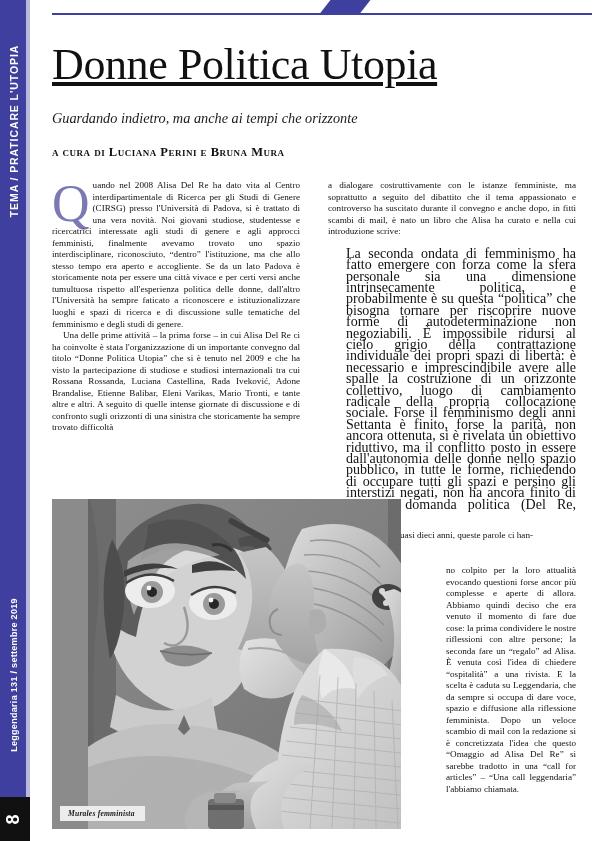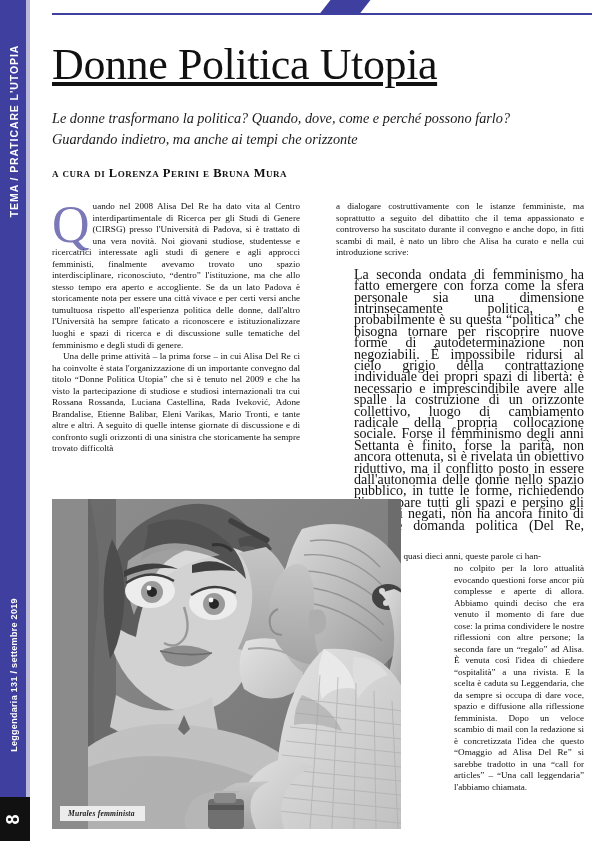"Le donne trasformano la politica?" div { html: <div>Le donne trasformano la politica? Quando, dove, come e perché possono farlo?</div> -> none }
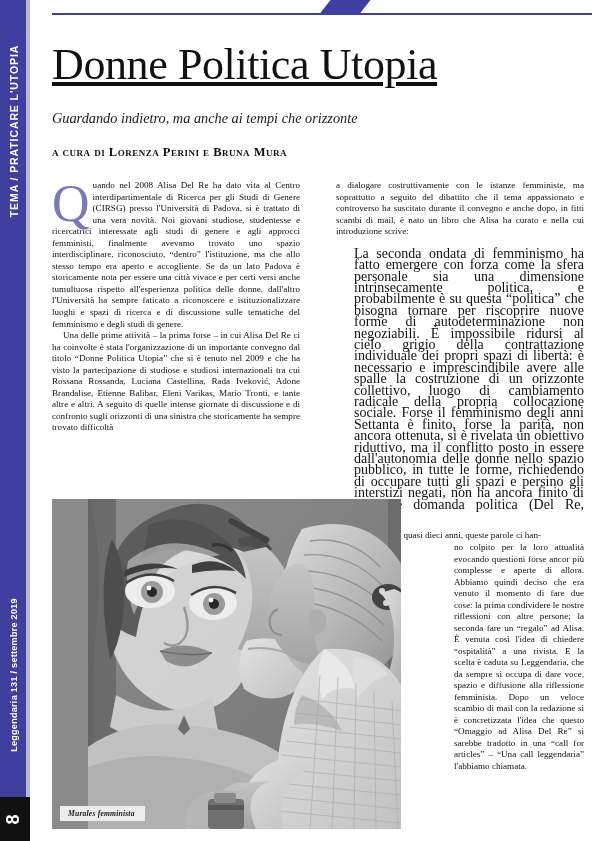"a cura di Lorenza Perini" span.sc { text: Lorenza -> Luciana }
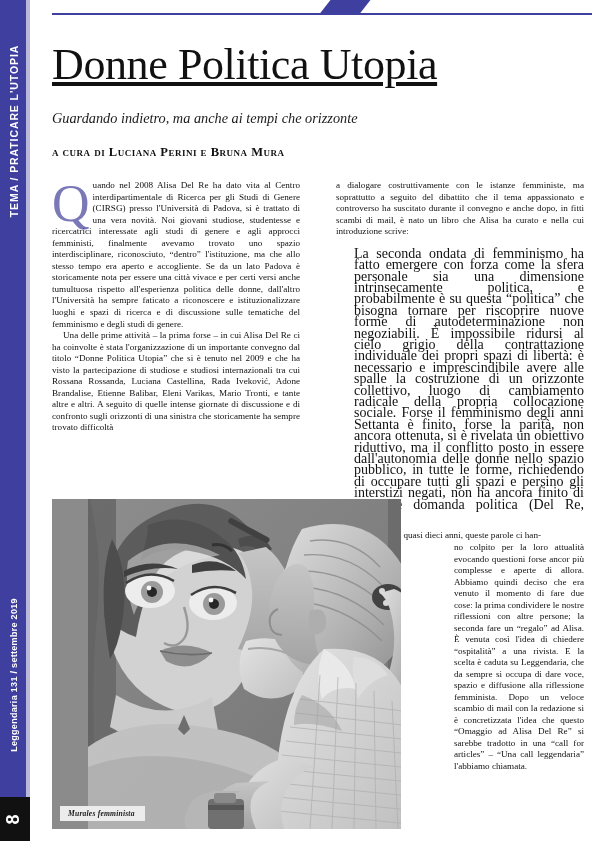"a dialogare costruttivamente con le" .col-right { left: 284px -> 276px }
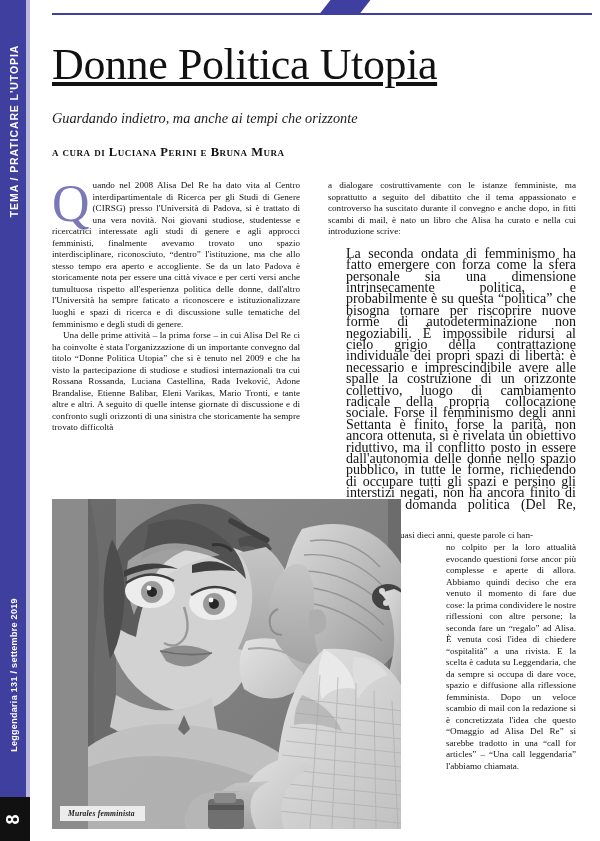"no colpito per la loro" .wrap-right { margin-top: none -> 23px }
